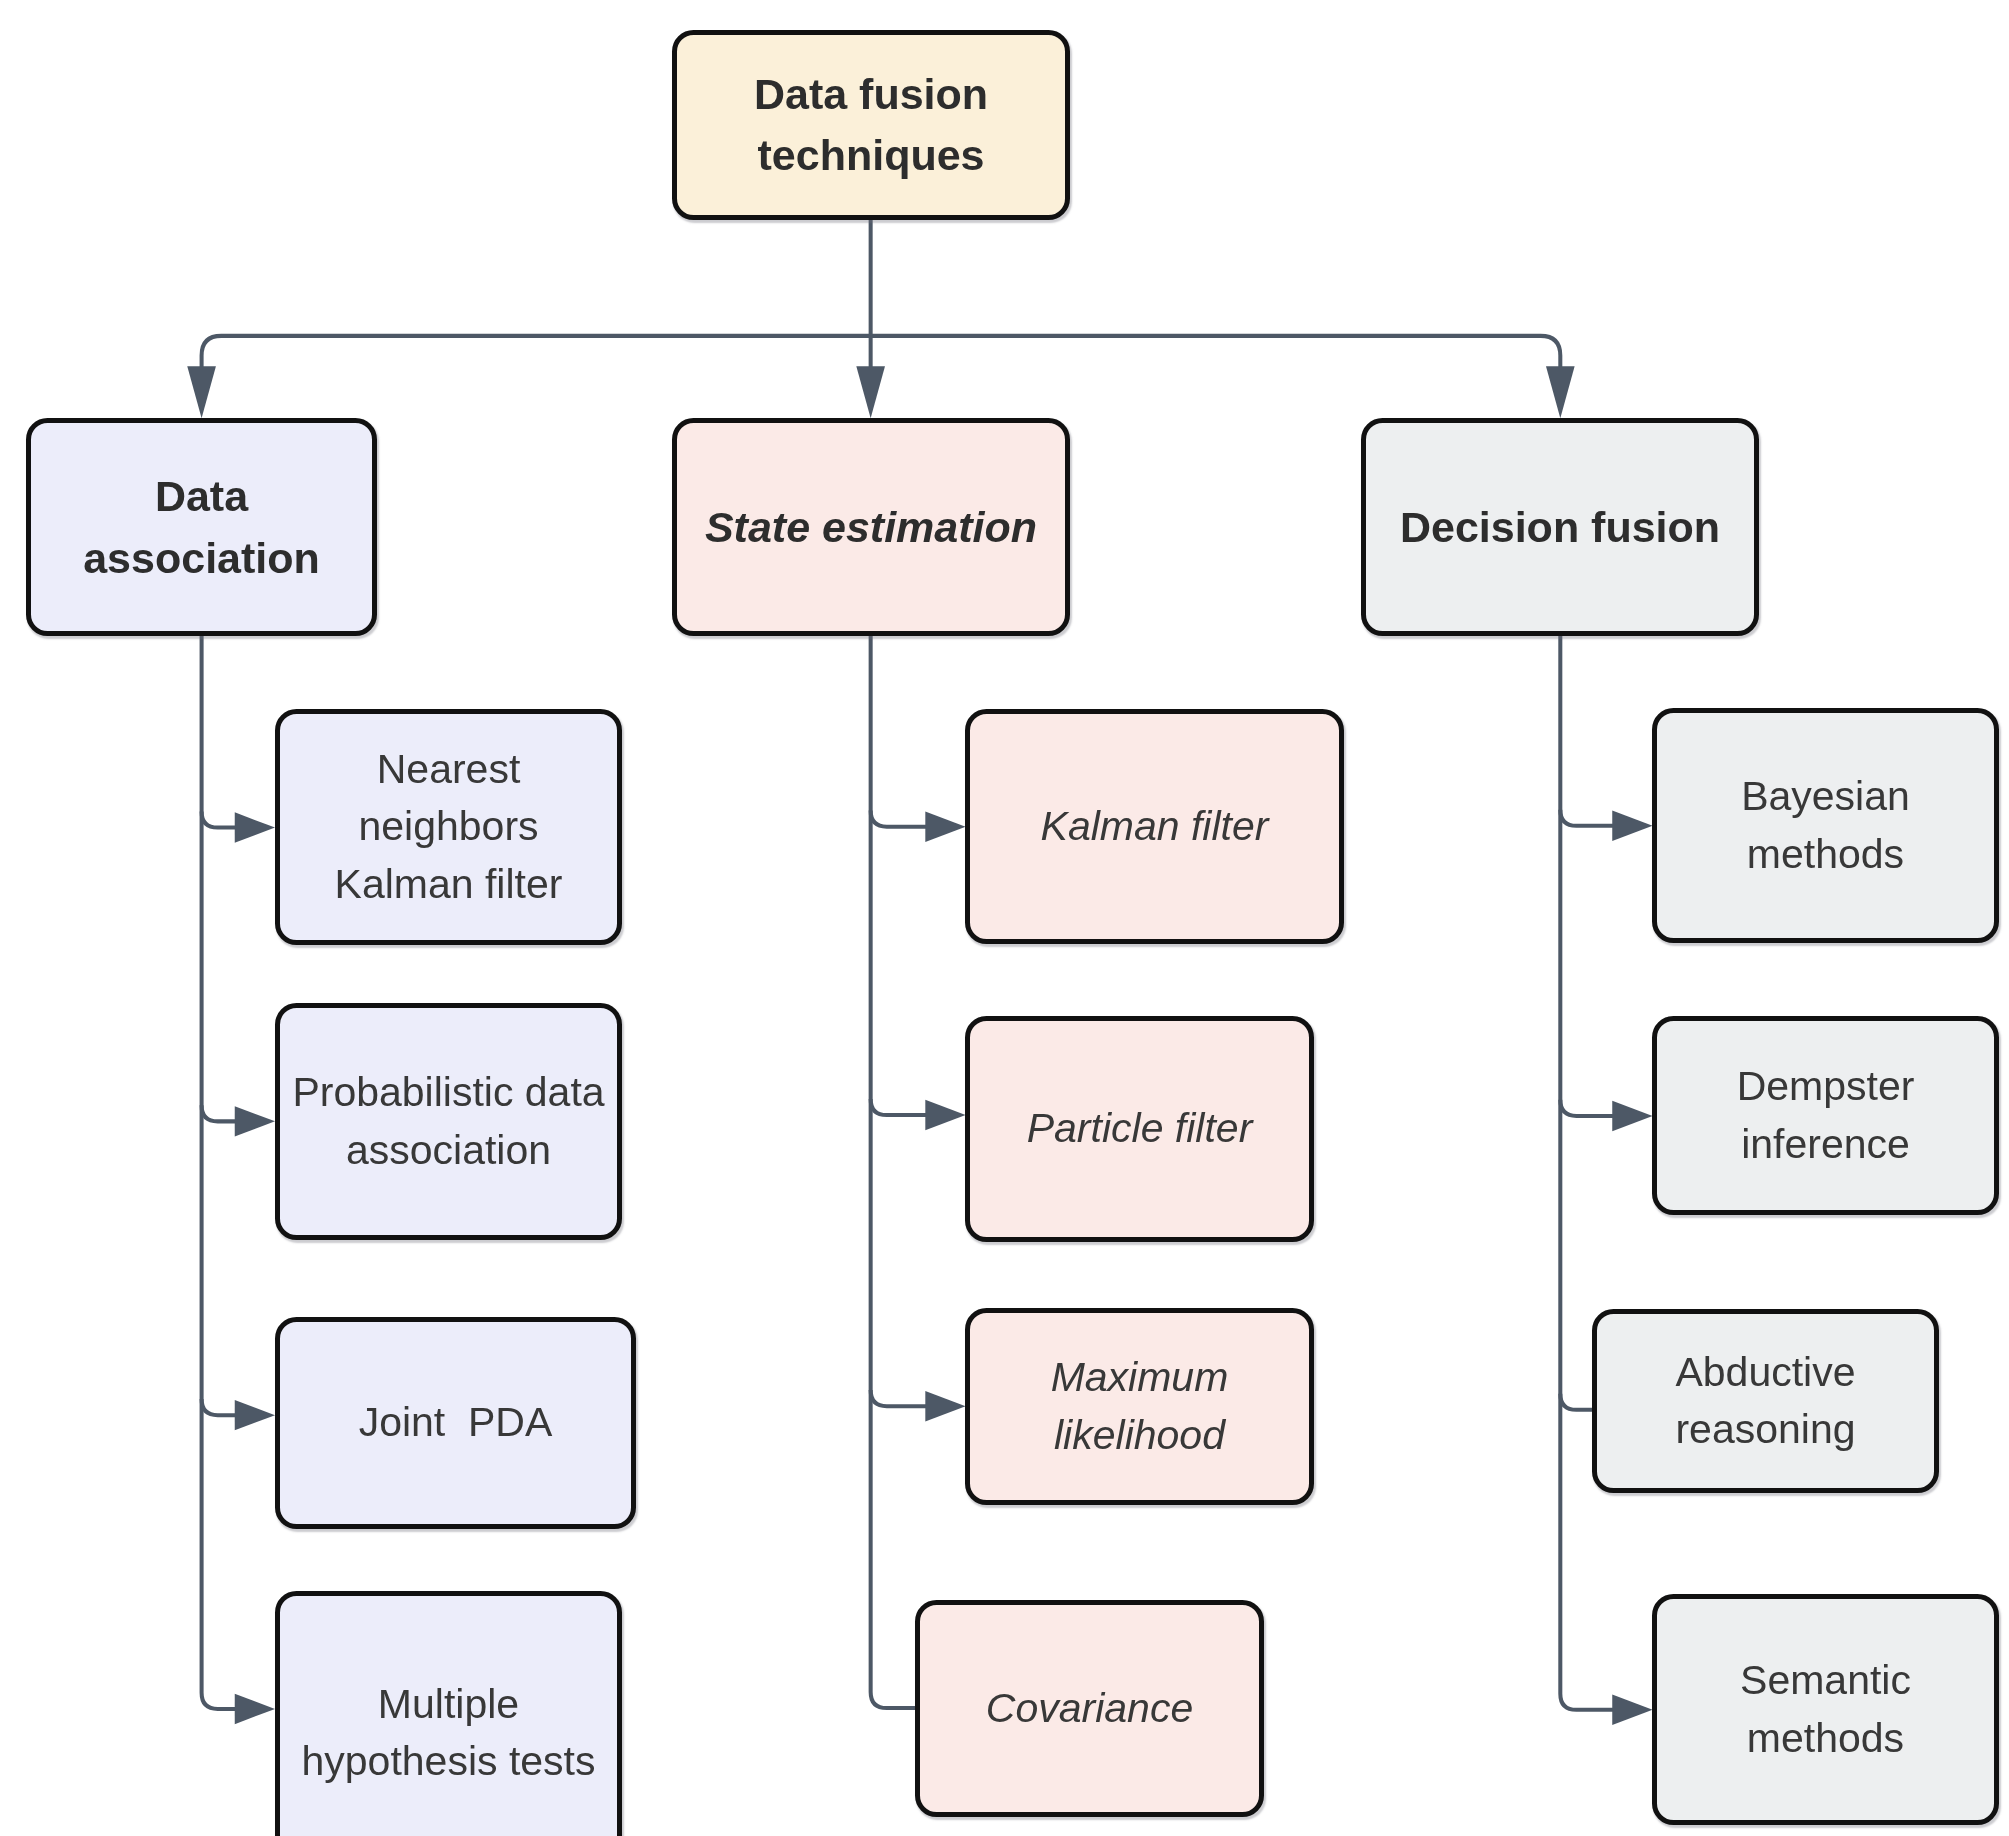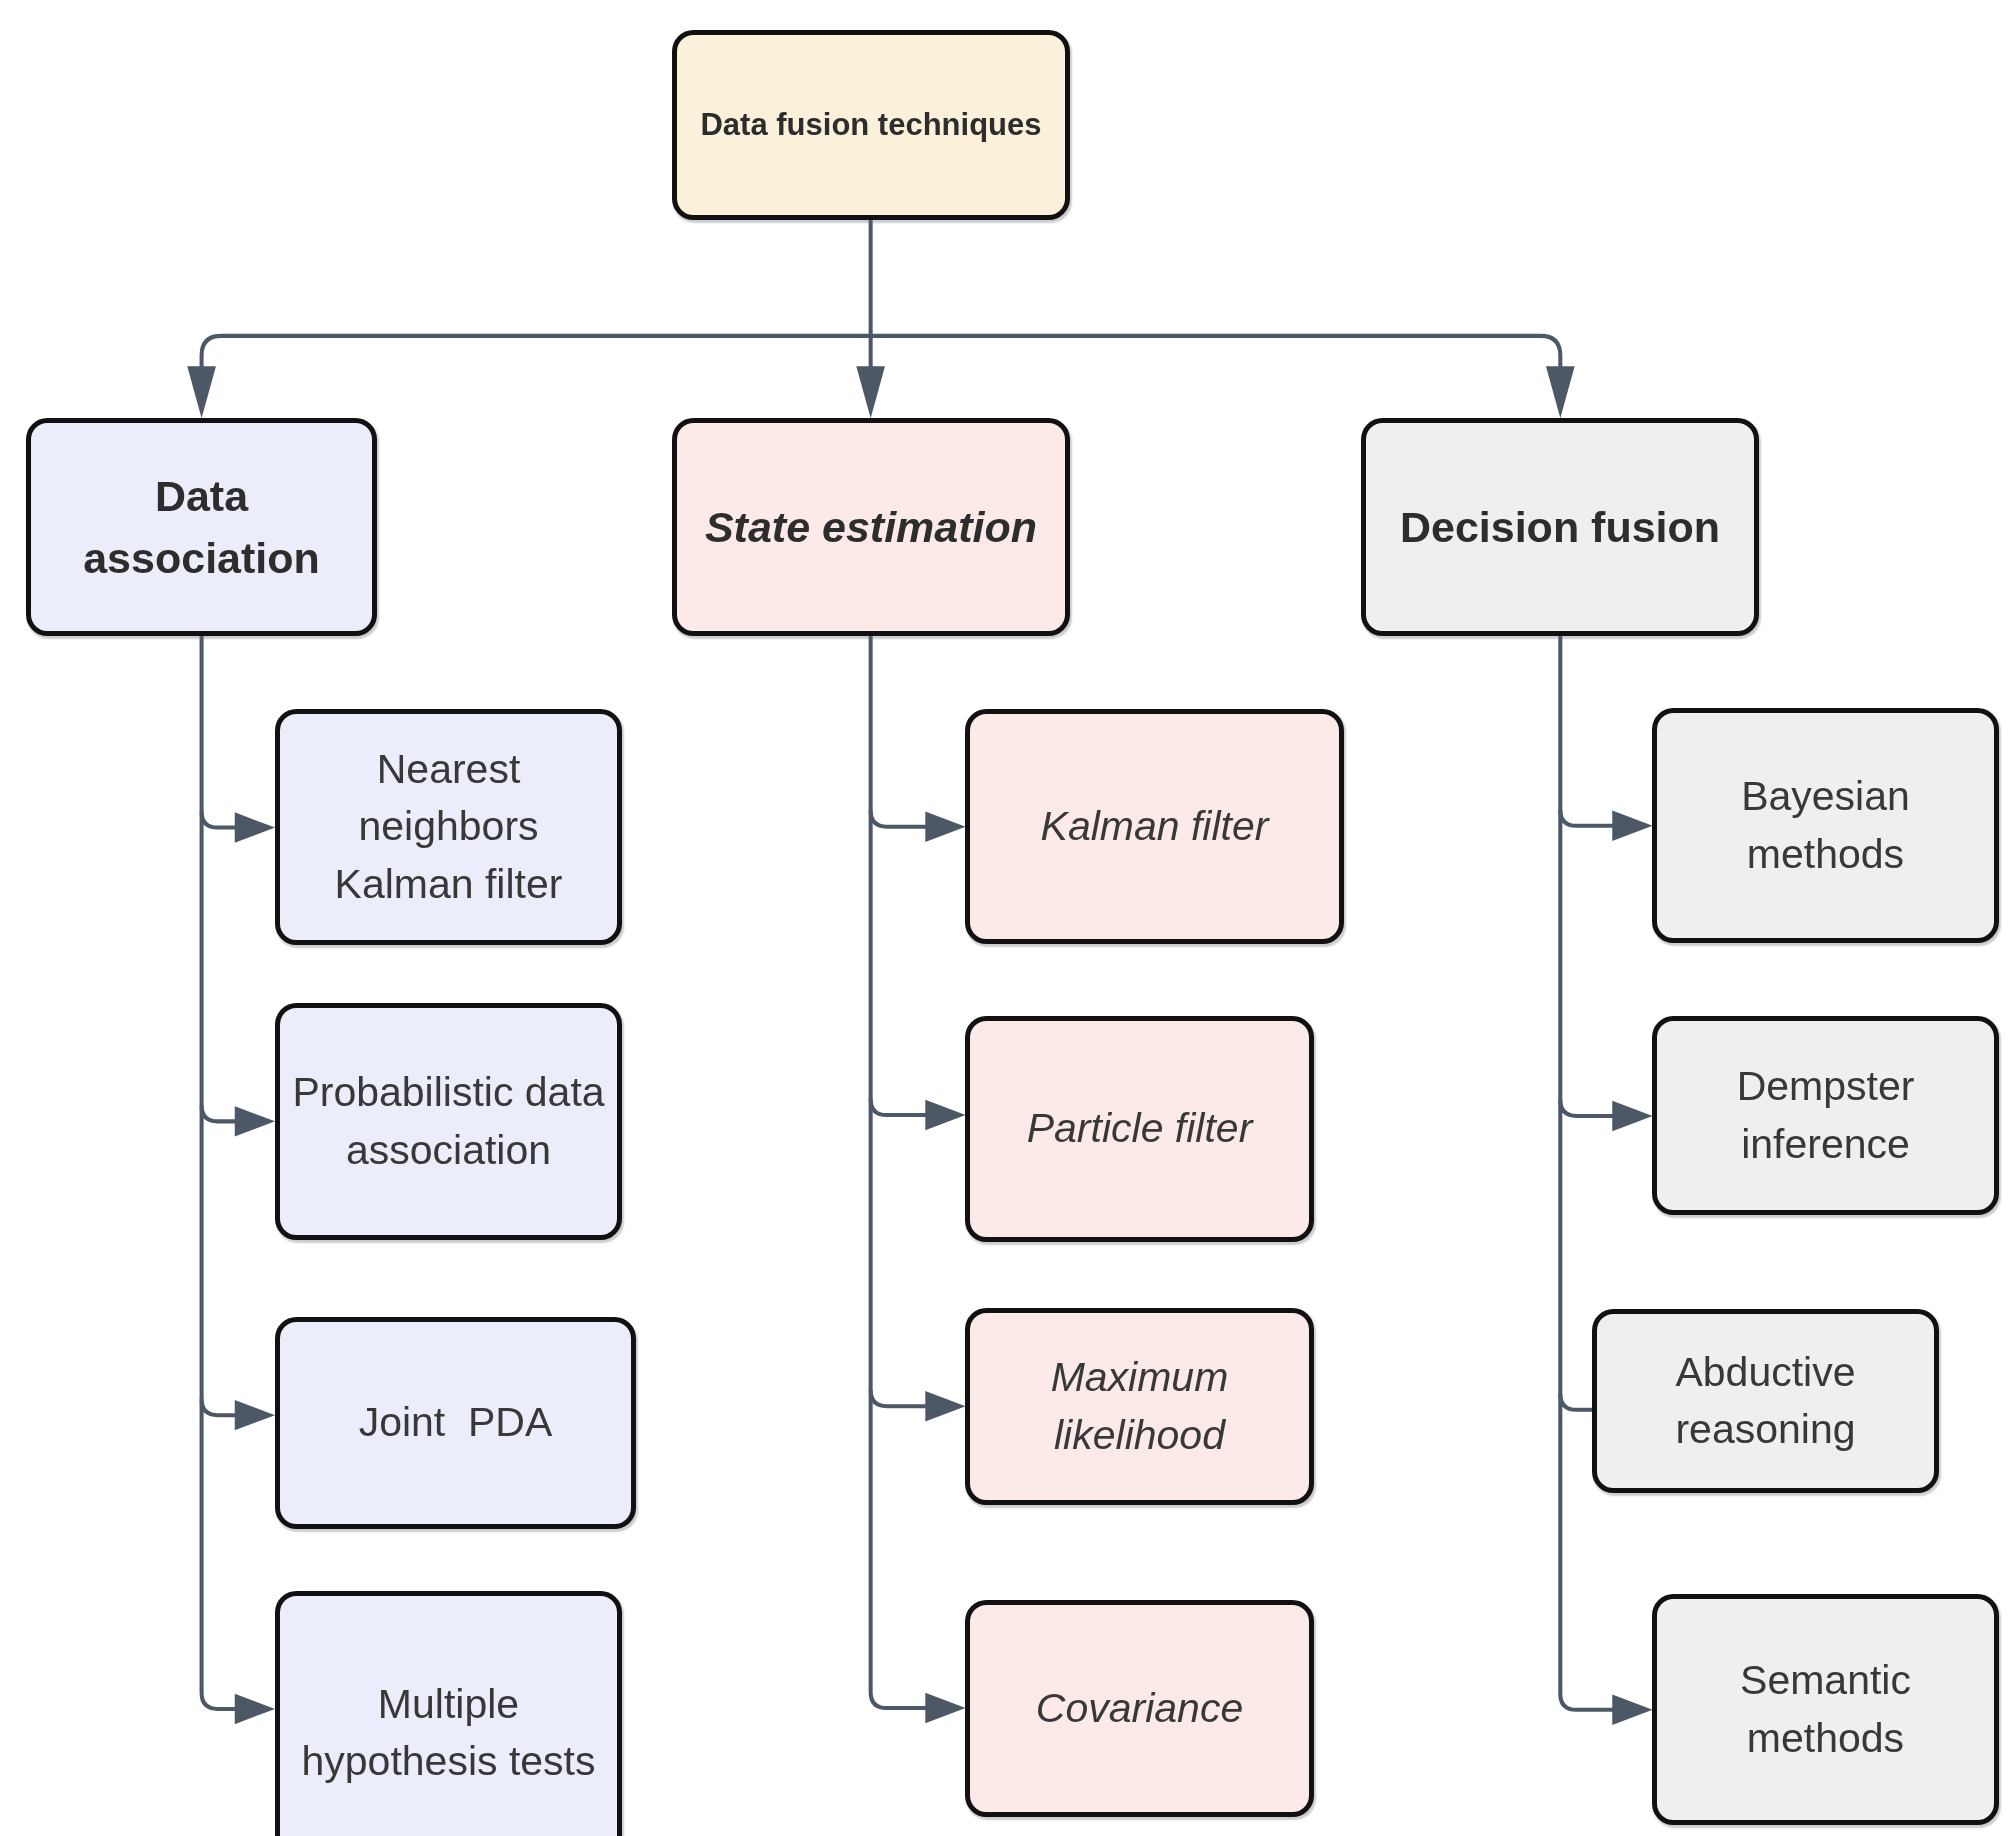"Data fusion techniques" .lvl-top { font-size: 31px -> 43px }
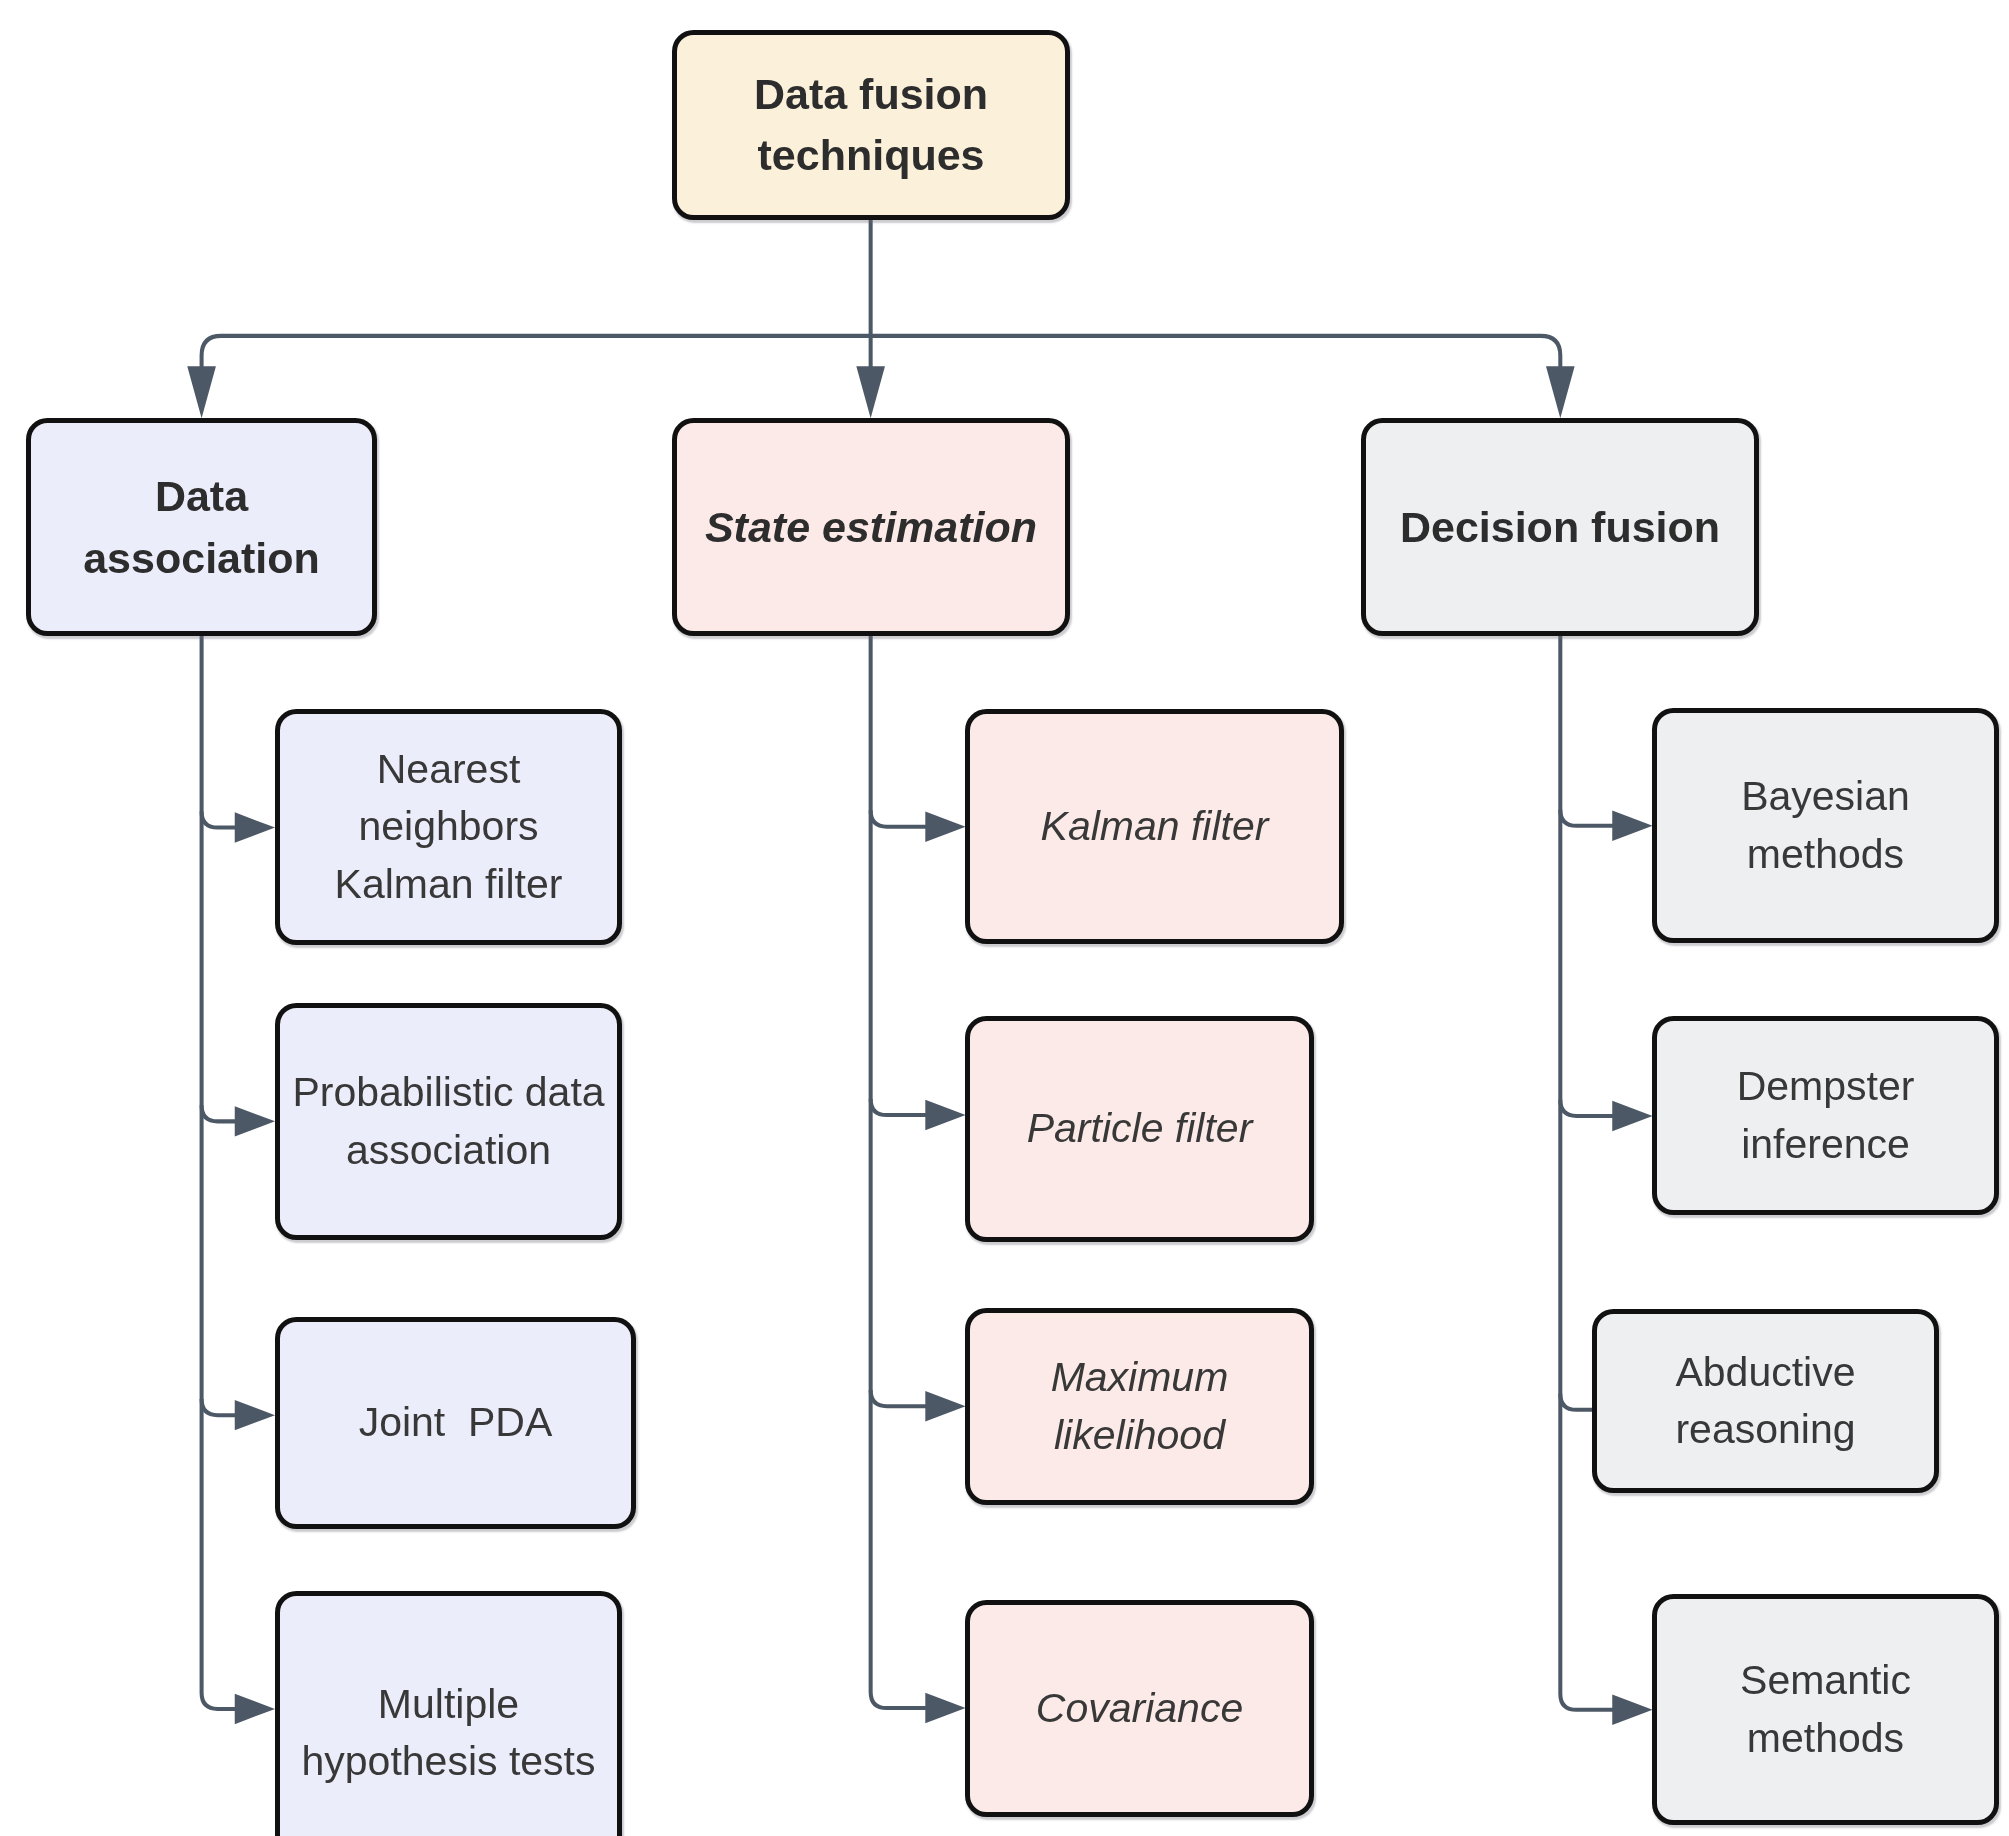"Covariance" div.node { left: 965px -> 915px }
